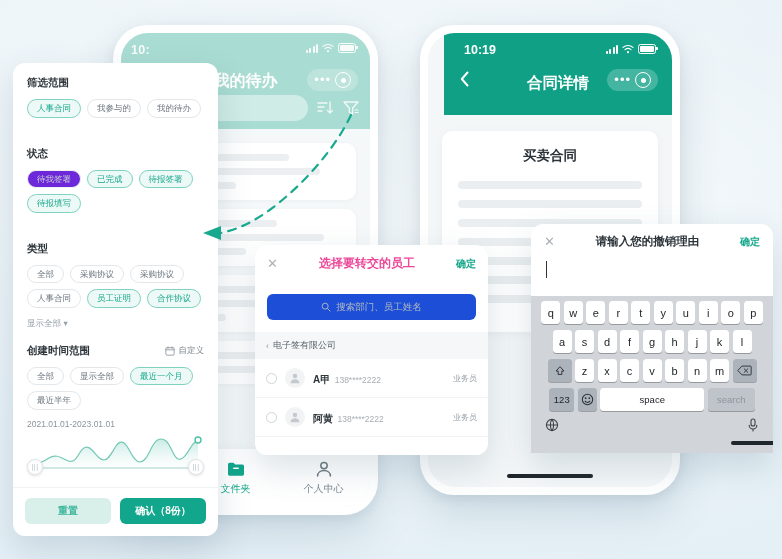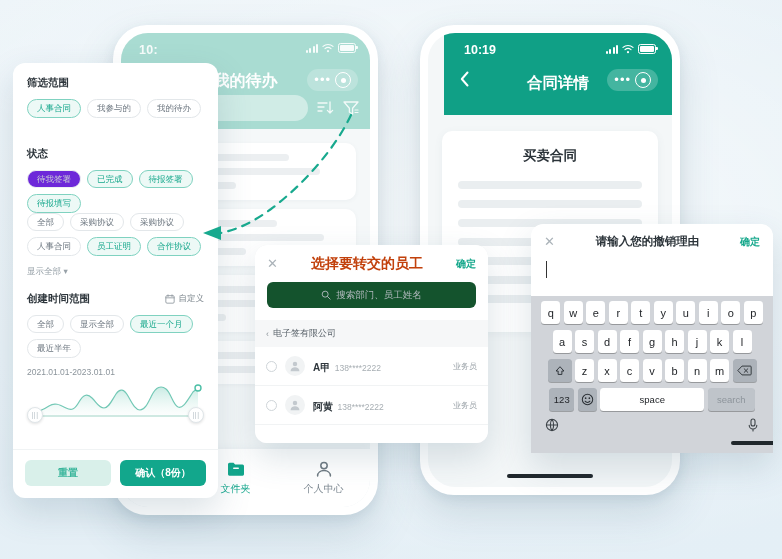"10:" .mid-status { left: 18px -> 10px }
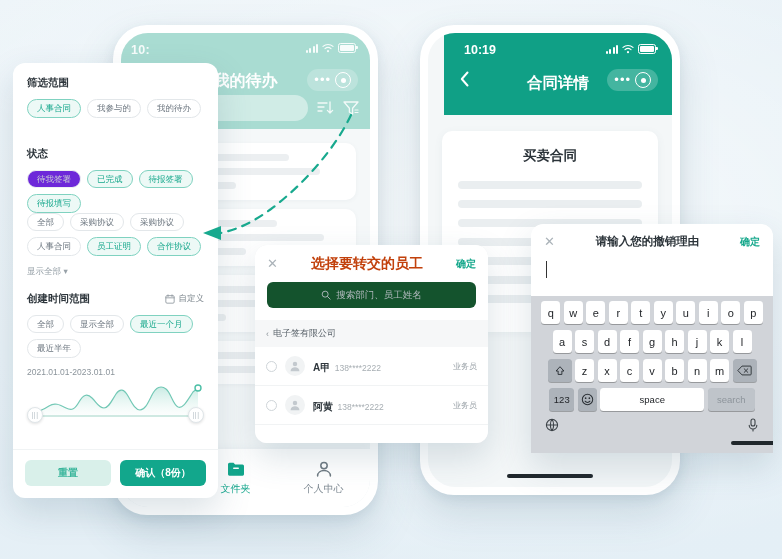"筛选范围" .fp-body { padding: 13px 14px 24px -> 13px 14px 10px }
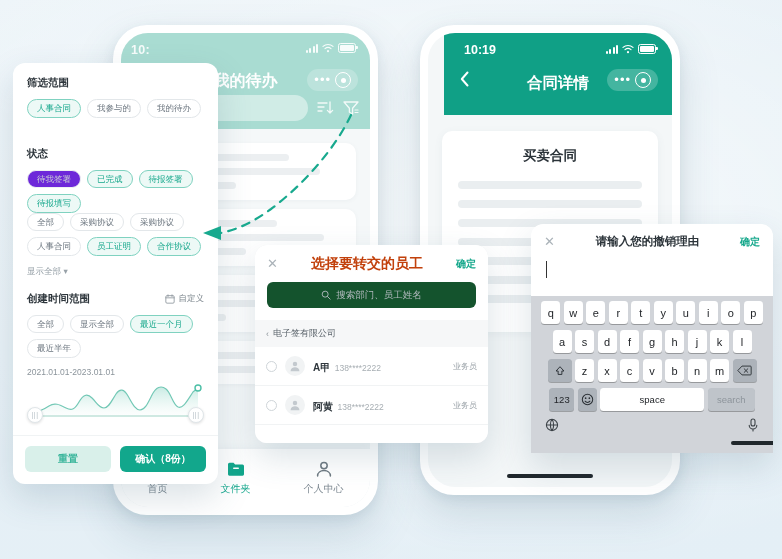"类型" div.fp-h { html: none -> <div>类型</div> }
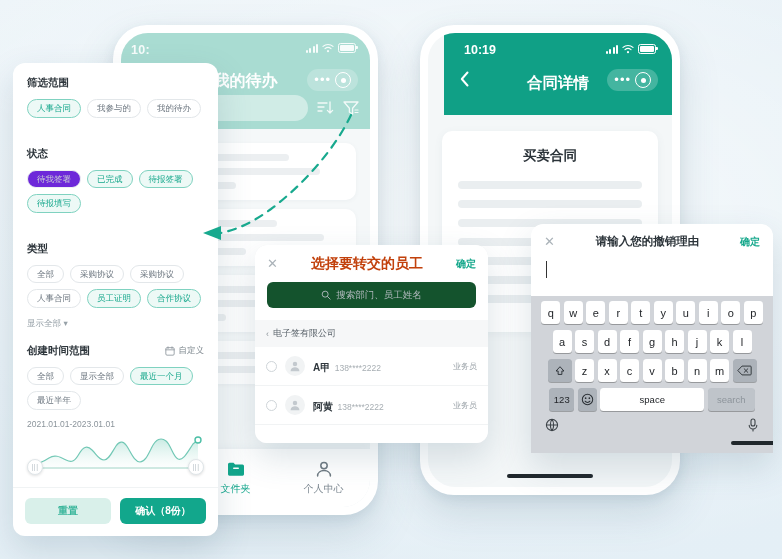"选择要转交的员工" .ts-title { color: #c2410c -> #ec4899; font-size: 14px -> 12px }
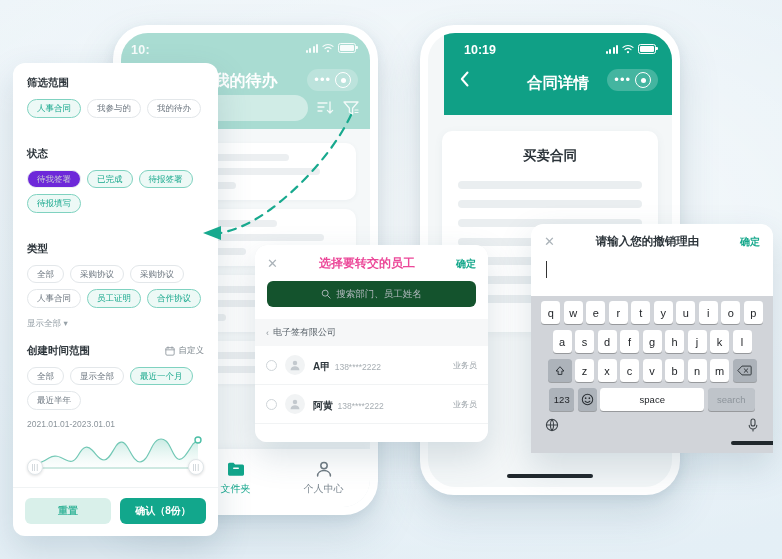"搜索部门、员工姓名" .ts-search { background: #14532d -> #1d4ed8; margin-top: 9px -> 22px }
